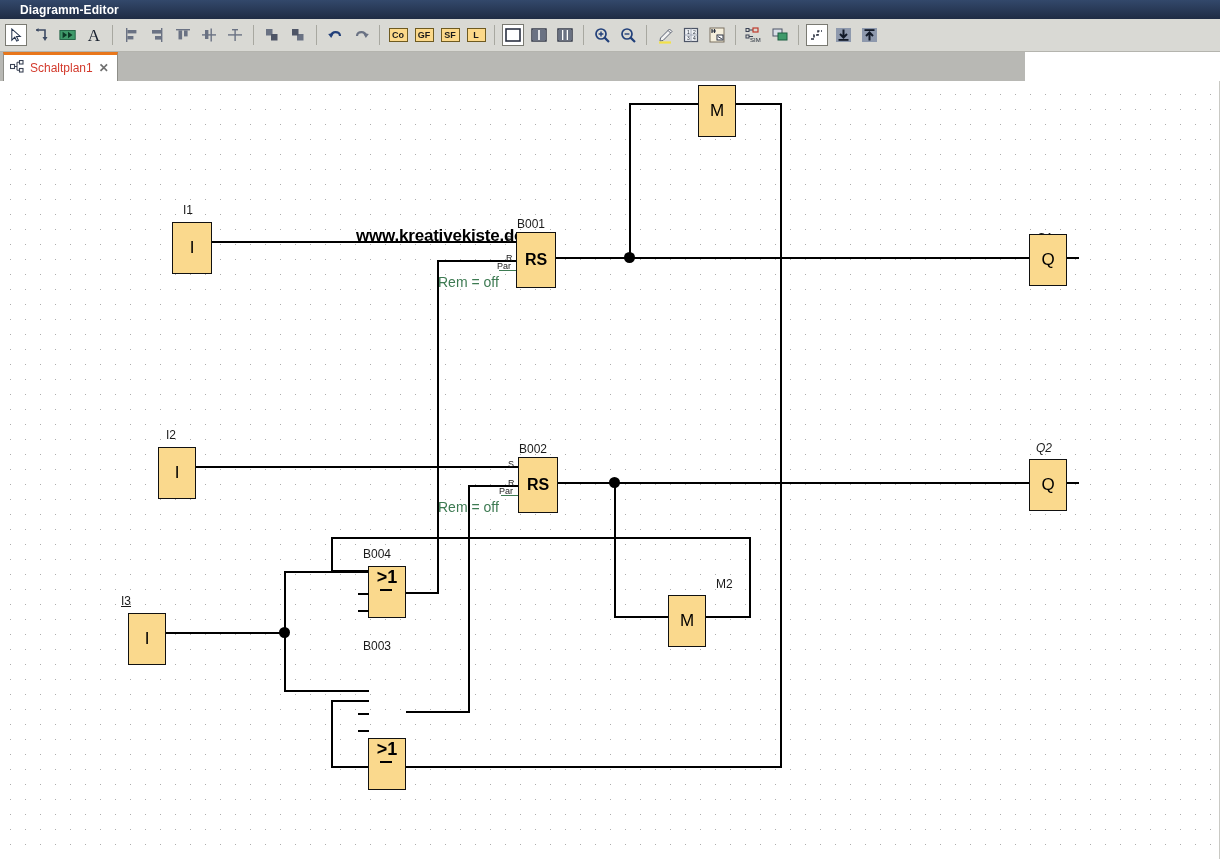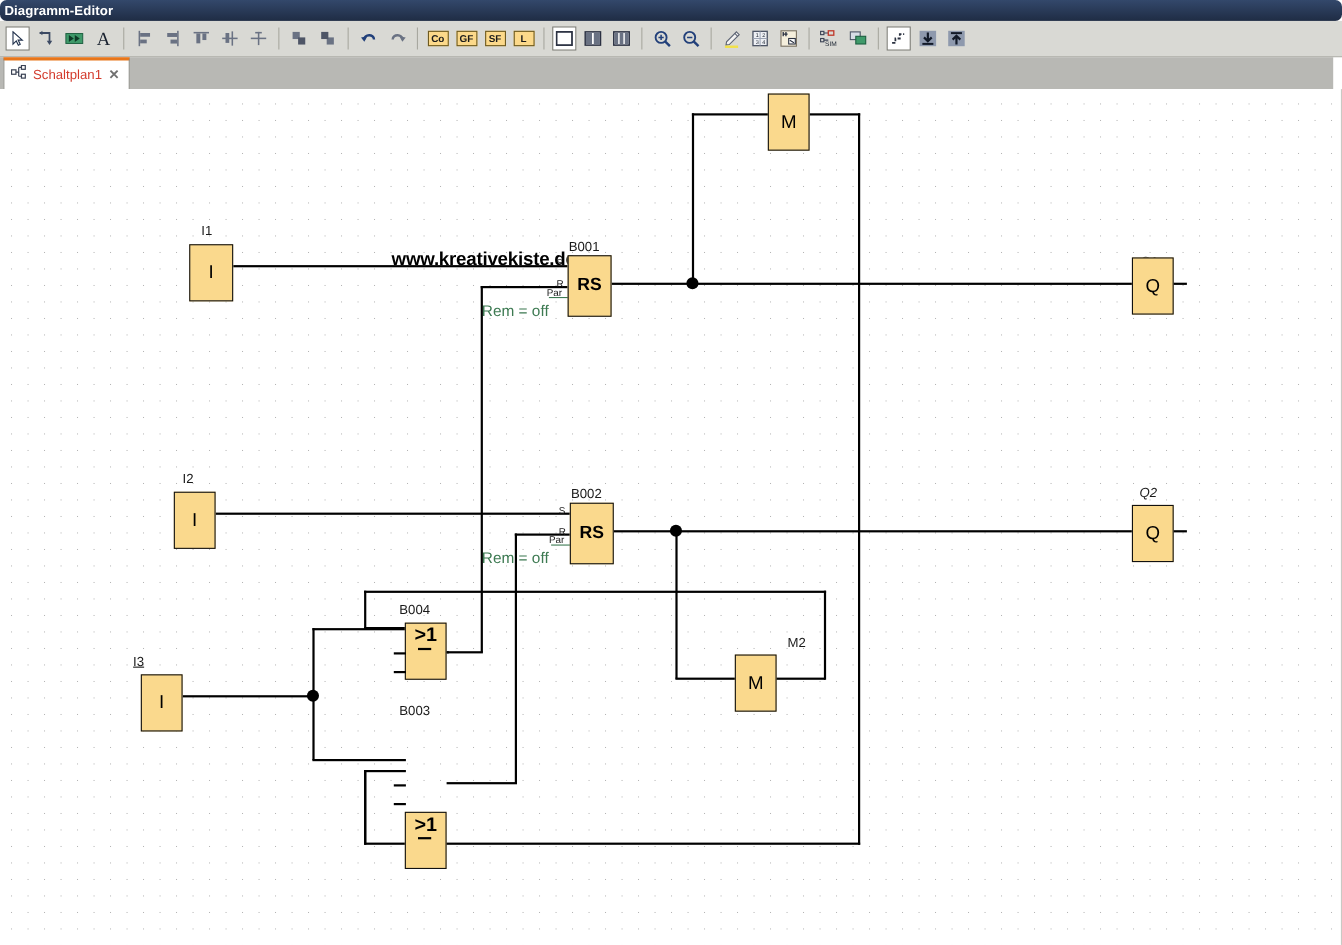"Diagramm-Editor" .titlebar { border-radius: 6px -> none; padding-left: 4px -> 20px }
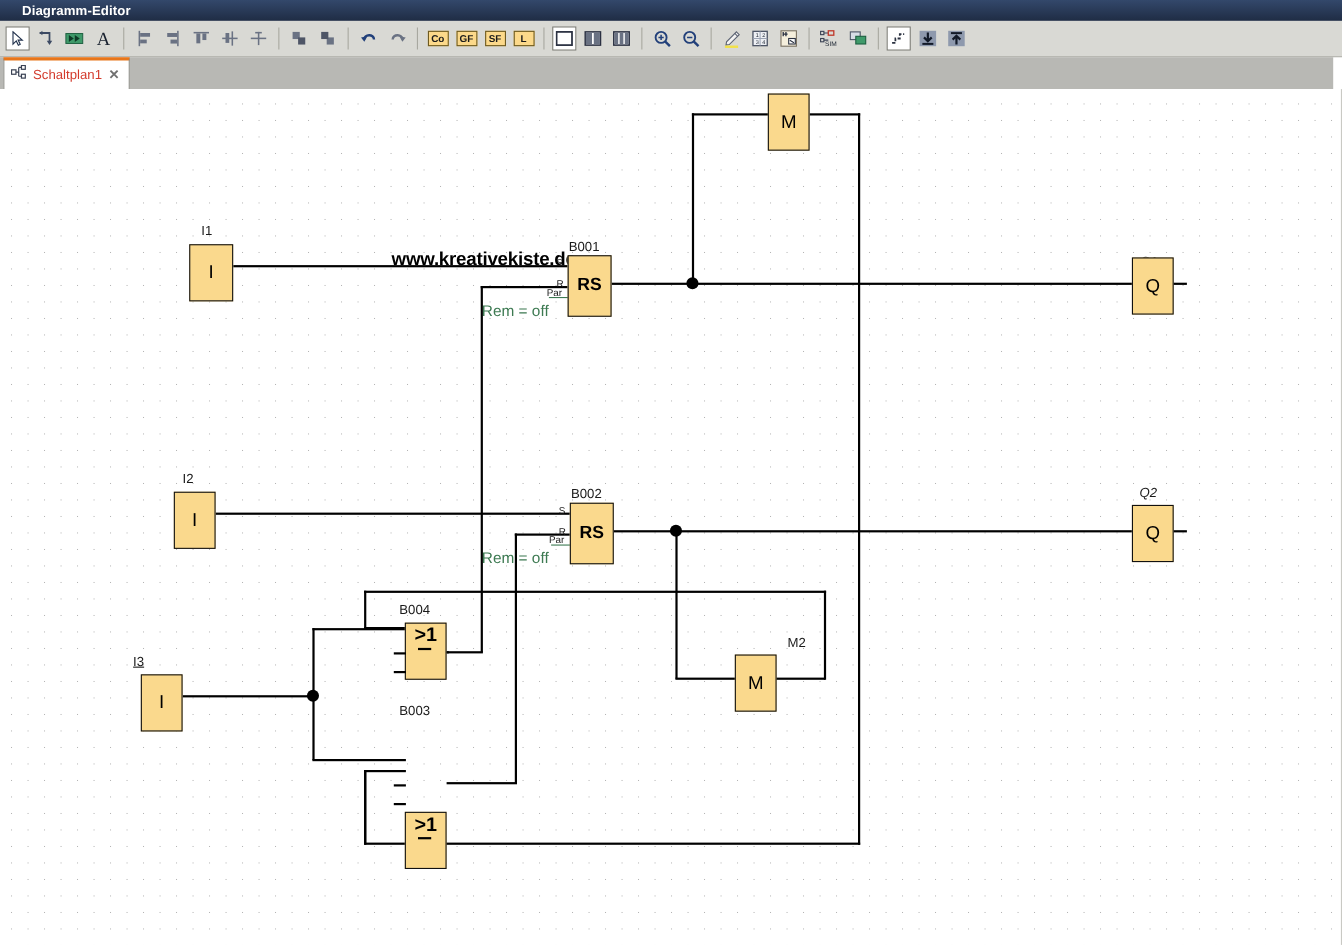"Schaltplan1" .tabstrip { width: 1212px -> 1025px }
